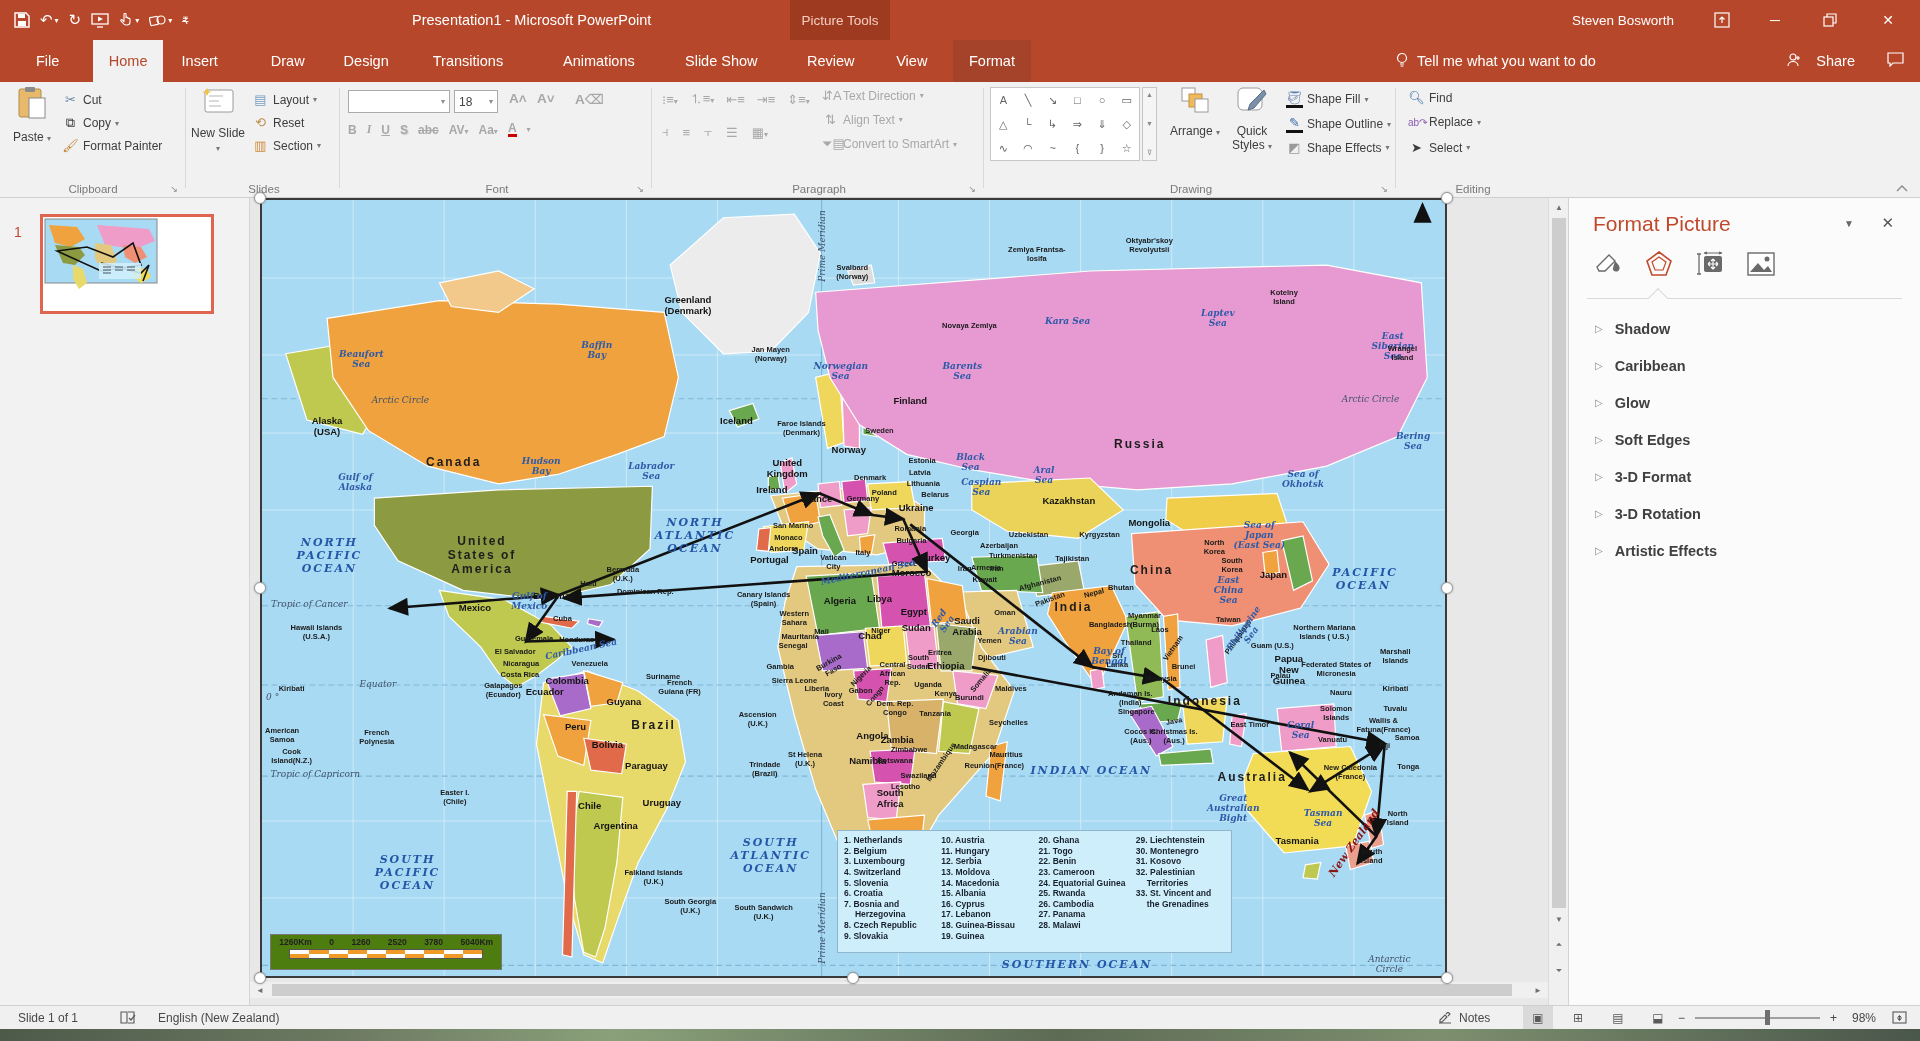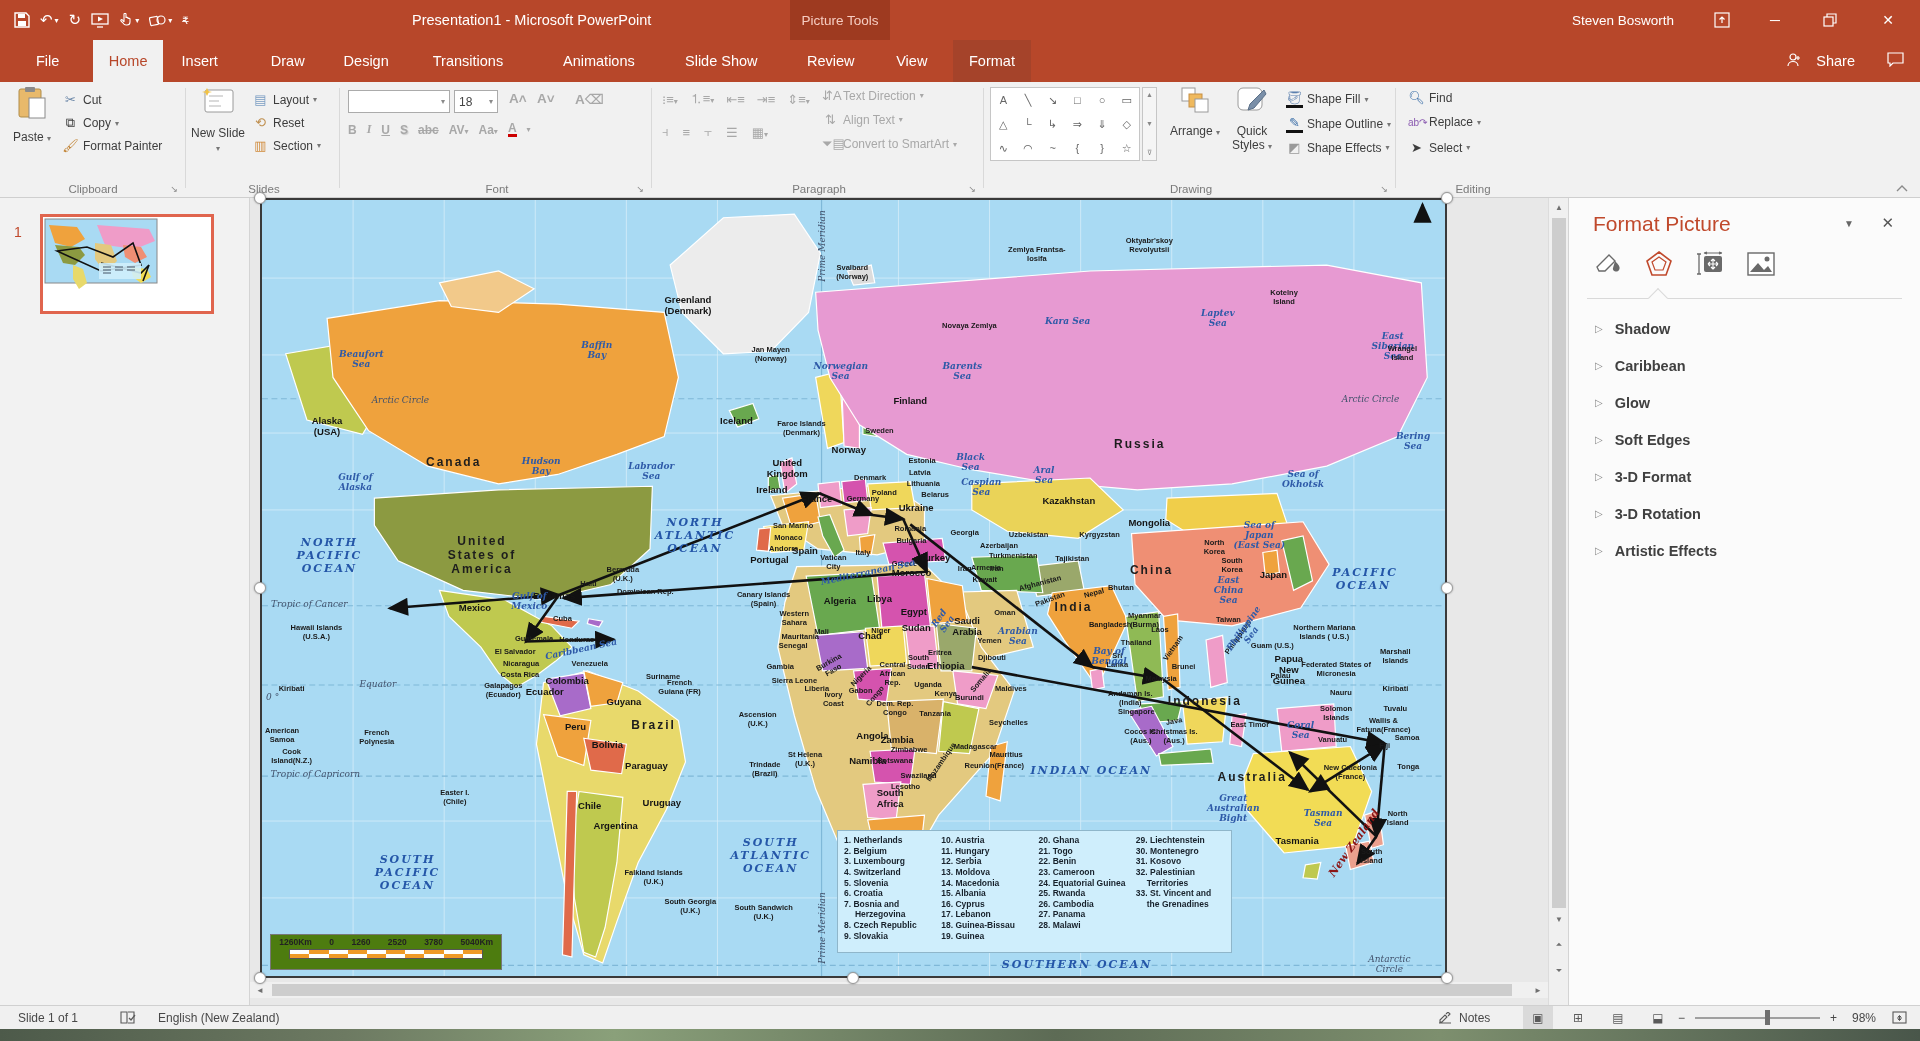"Tell me what you want" div { html: none -> <div> <span> <svg> <circle></circle> <path></path> </svg> </span> <span>Tell me what you want to do</span> </div> }
